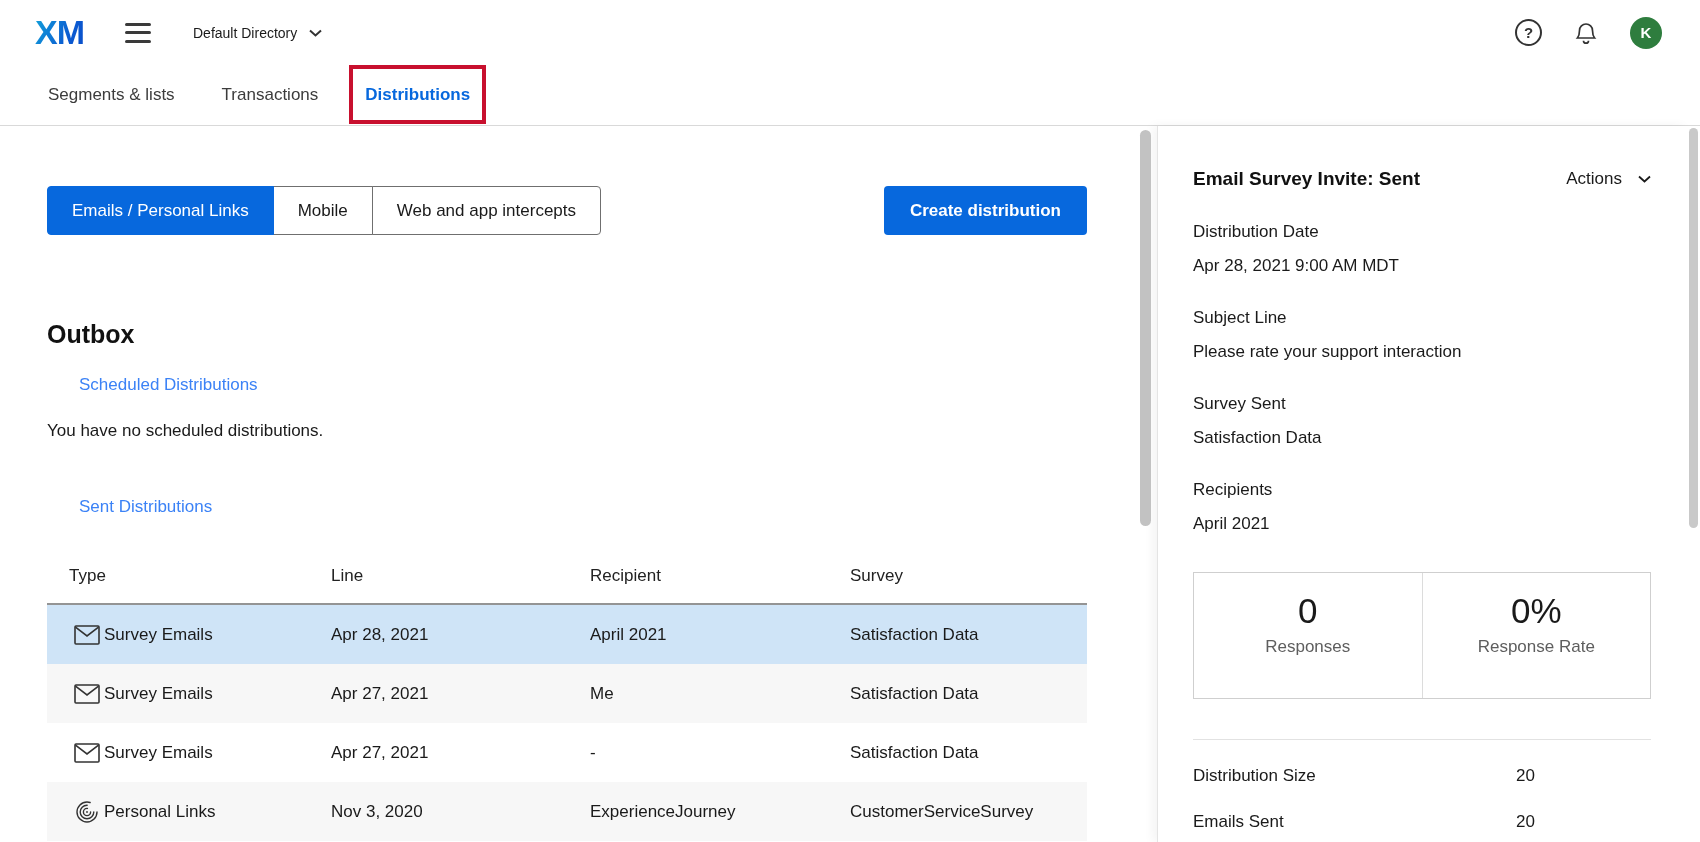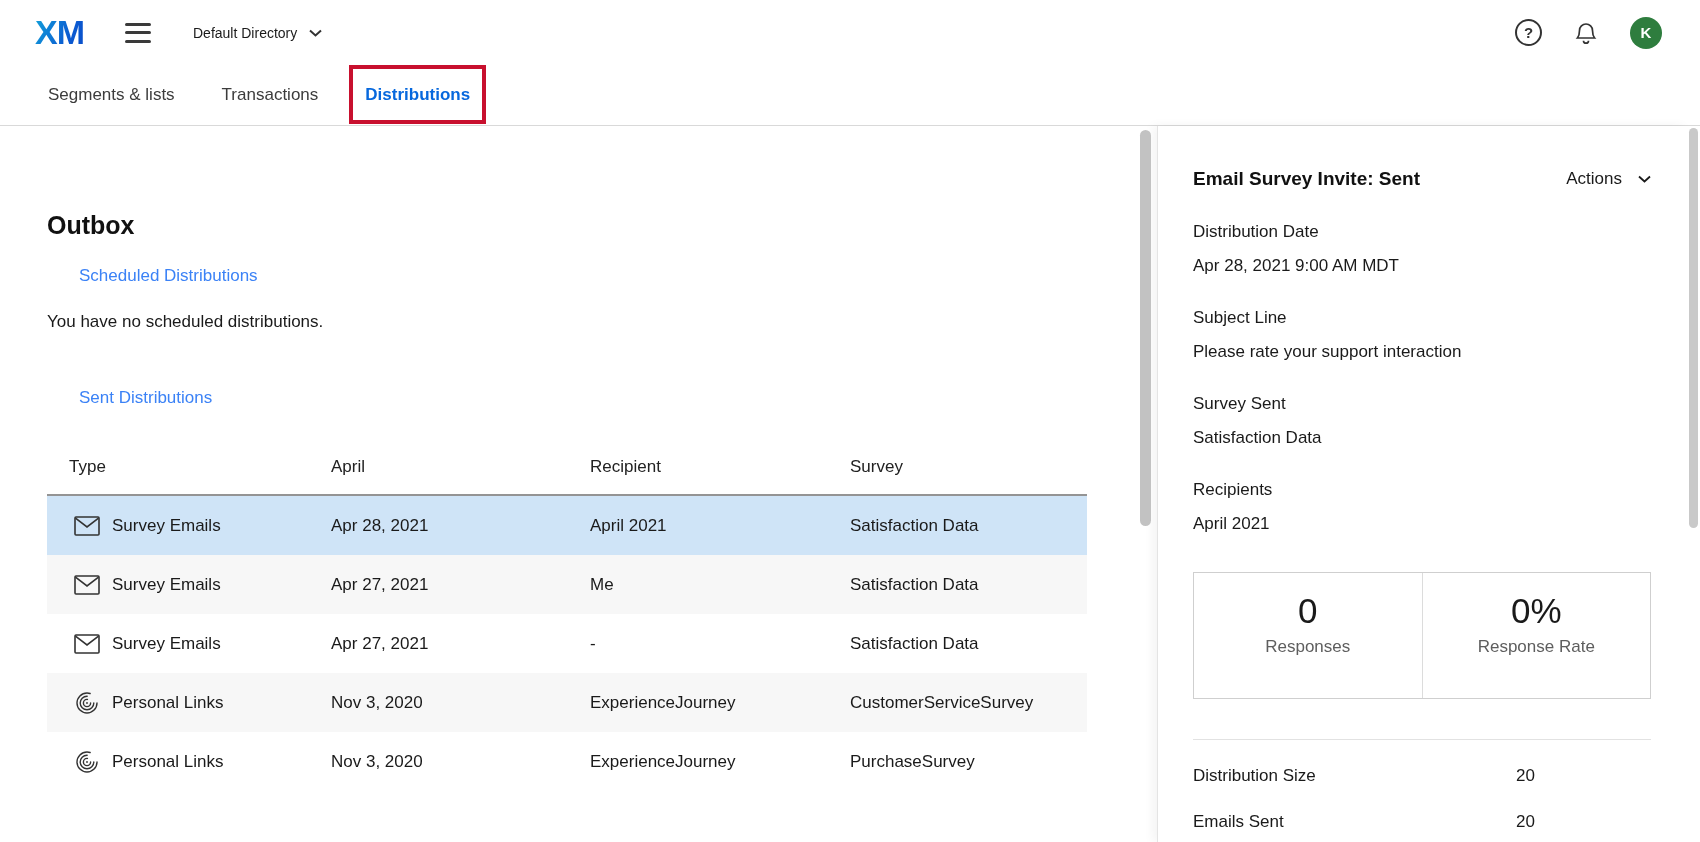"Emails / Personal Links" div.toolbar-row { html: none -> <div> <div> <button>Emails / Personal Links</button> <button>Mobile</button> <button>Web and app intercepts</button> </div> <button>Create distribution</button> </div> }
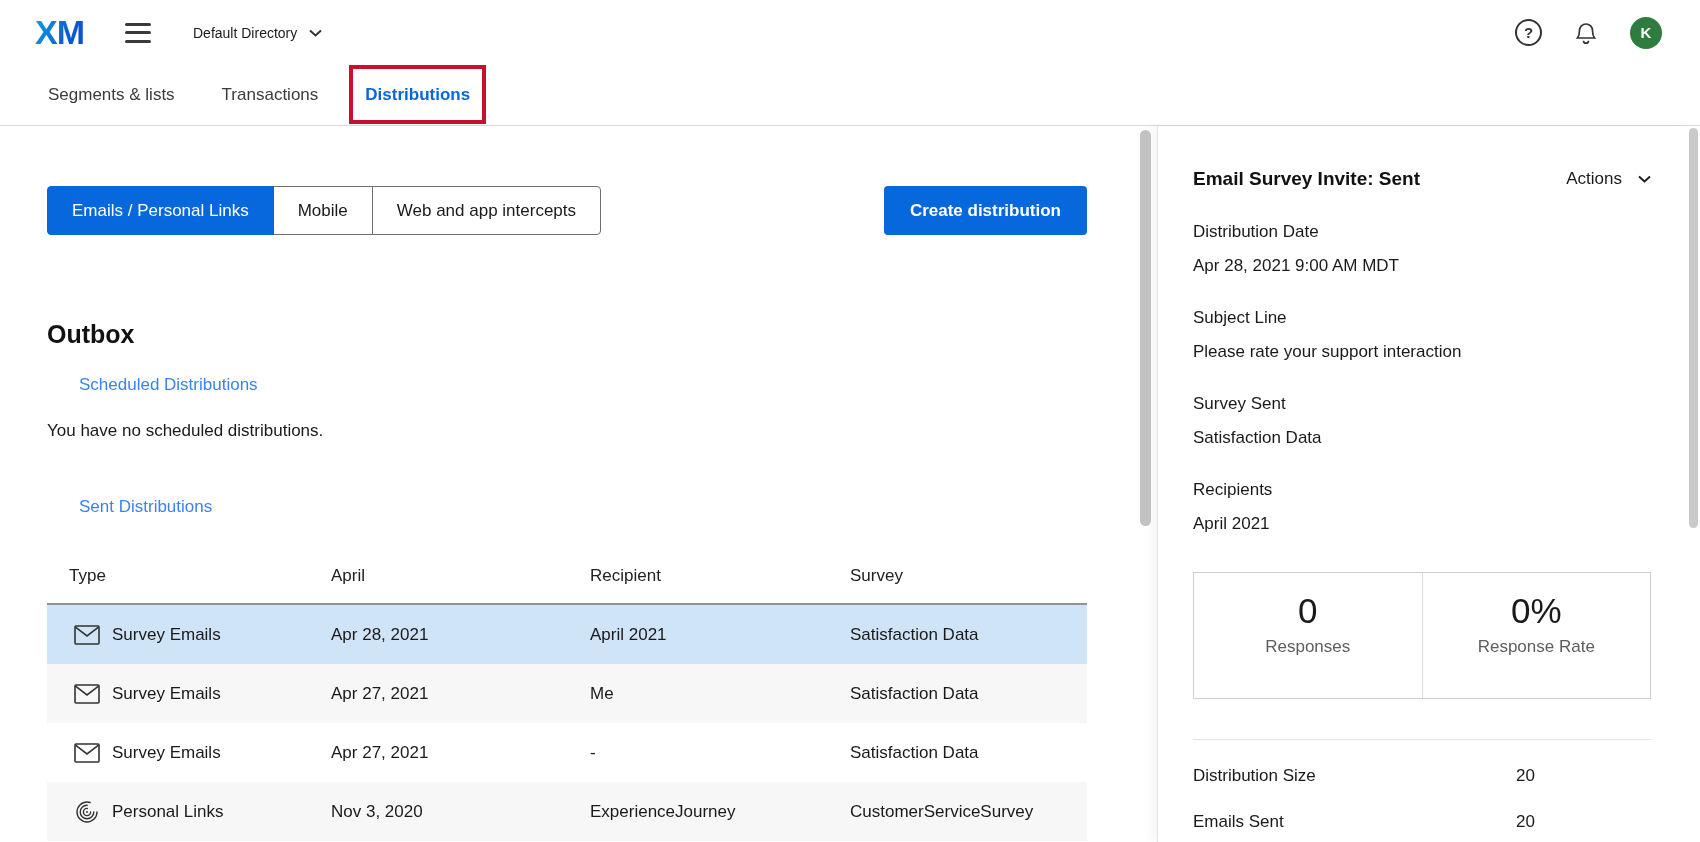"April" div { text: April -> Line }
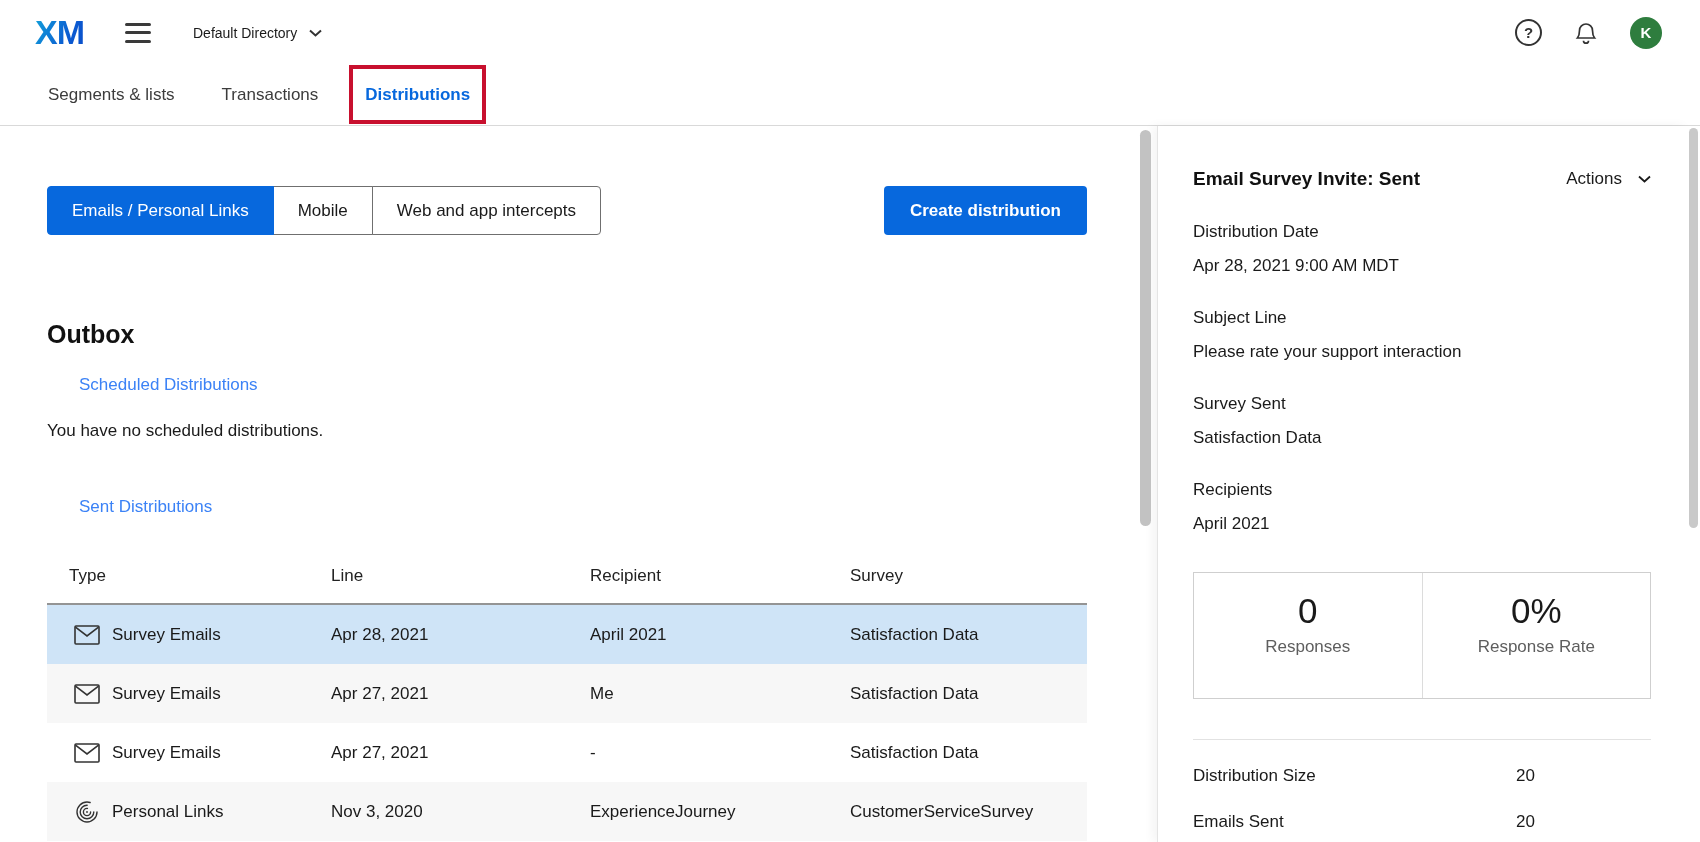"Survey Emails" .cell-type { gap: 12px -> 4px }
